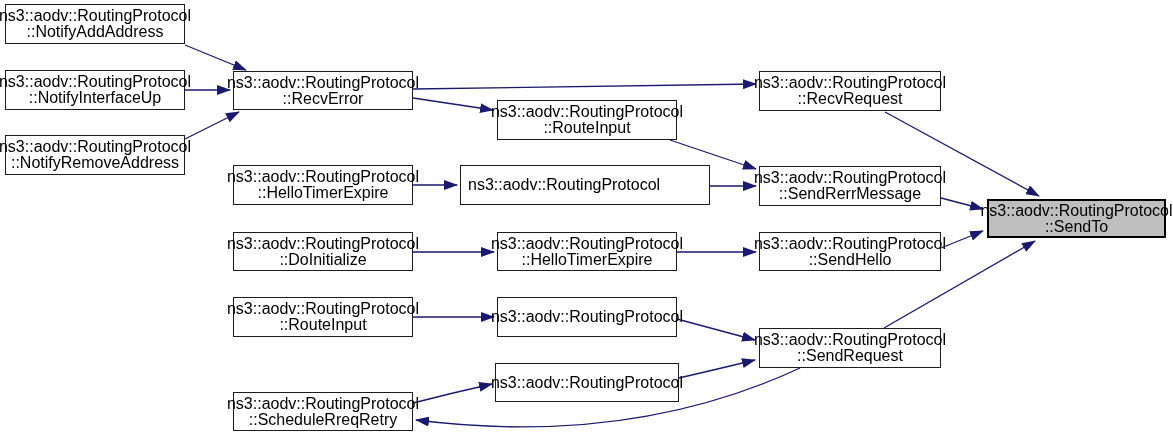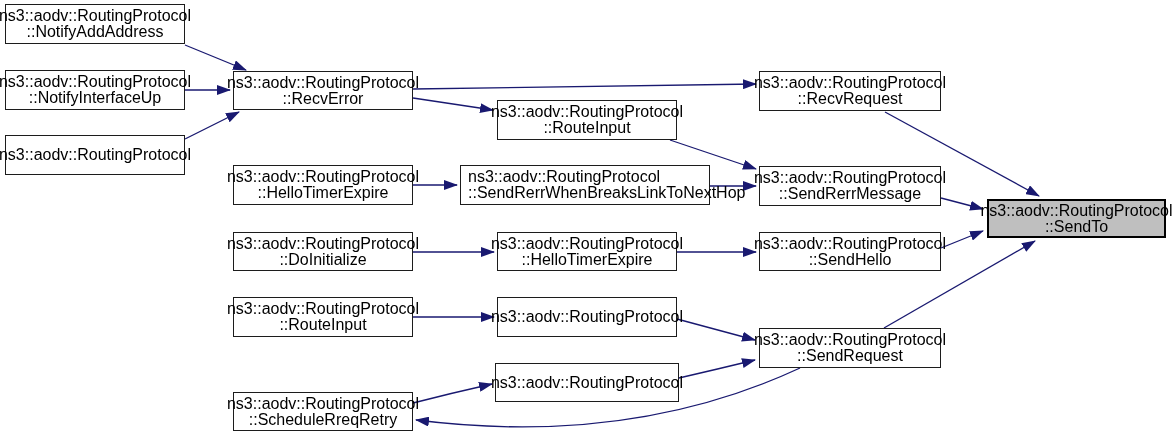"::NotifyRemoveAddress" span { html: none -> <span>::NotifyRemoveAddress</span> }
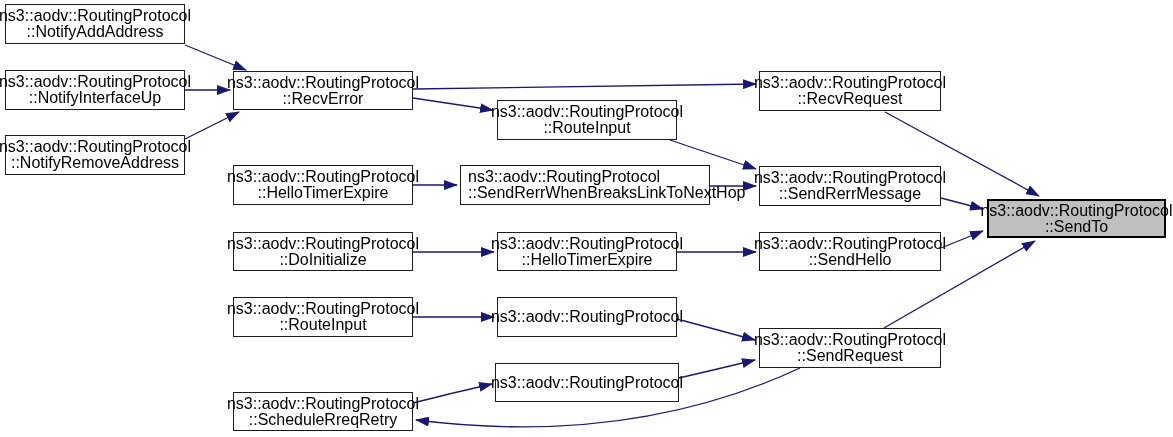"::SendRerrWhenBreaksLinkToNextHop" span { html: <span>::SendRerrWhenBreaksLinkToNextHop</span> -> none }
